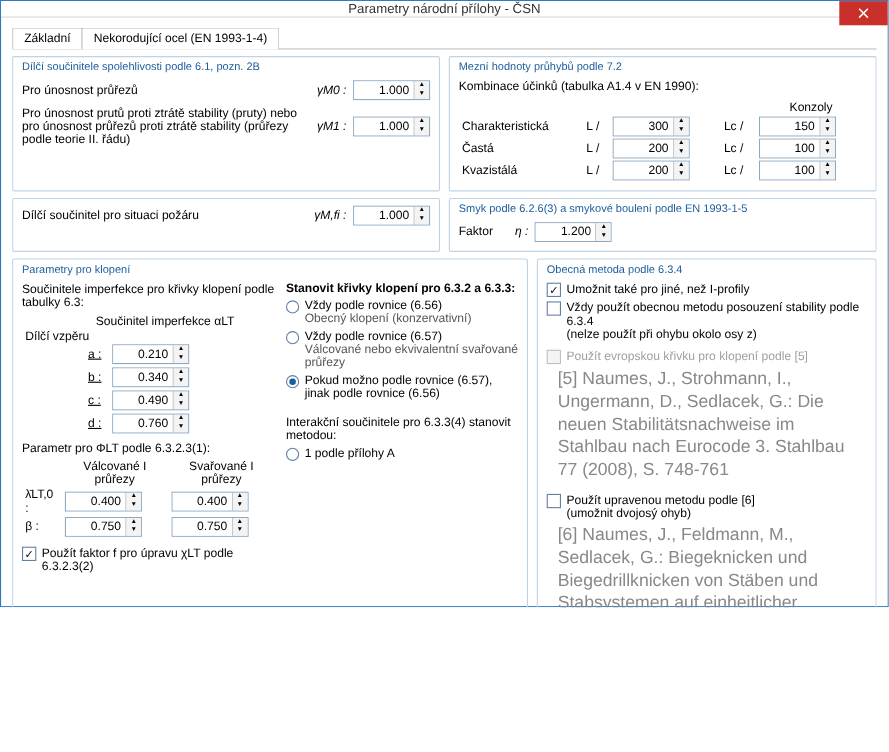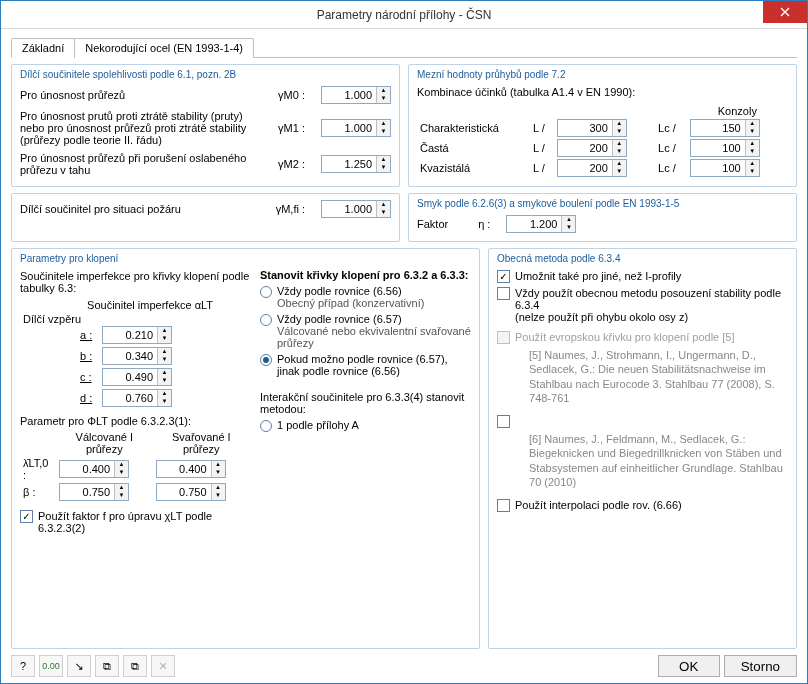"Parametry národní přílohy - ČSN" .window { height: 684px -> 552px }
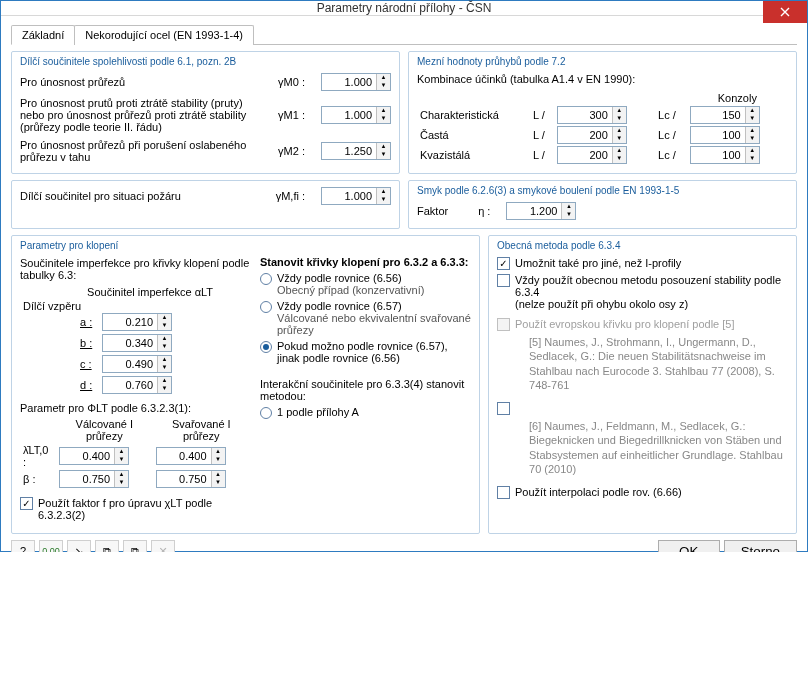"Pro únosnost průřezů" .field-row { gap: 16px -> 6px }
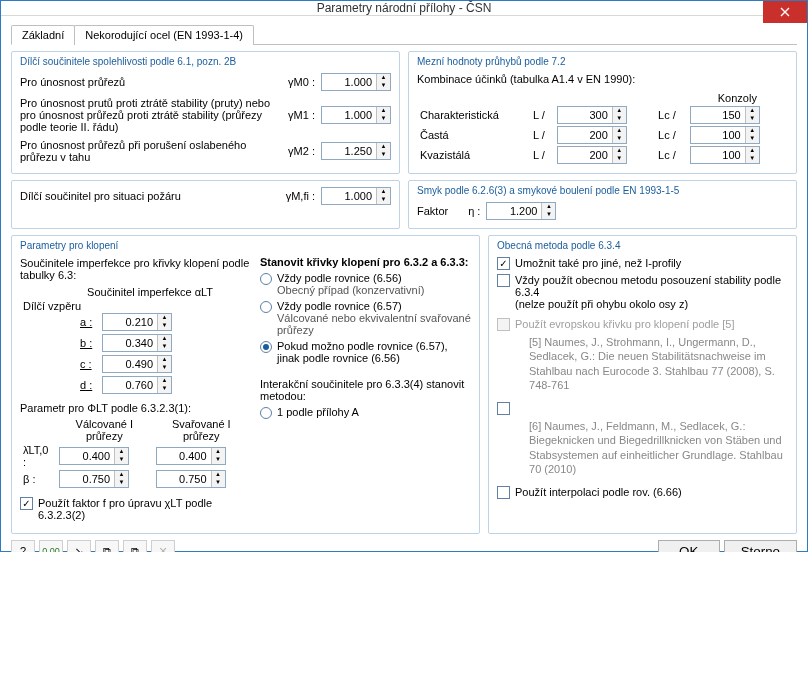"γM0 :" .sym { font-style: none -> italic }
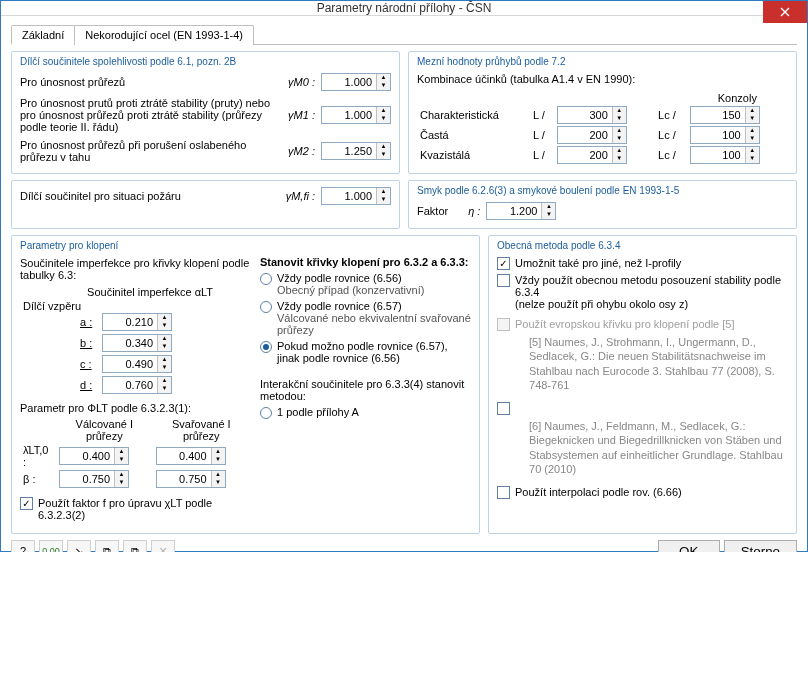"Pro únosnost průřezů při porušení" div.field-row { html: <div> <div>Pro únosnost průřezů při porušení oslabeného průřezu v tahu</div> <span>γM2 :</span> <span> <input> <span> <span>▲</span> <span>▼</span> </span> </span> </div> -> none }
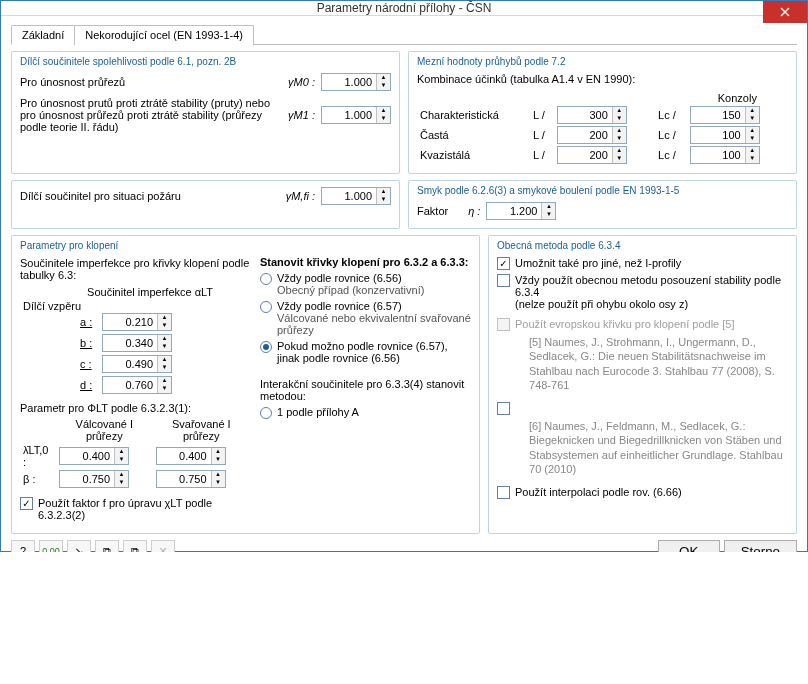"Obecný případ (konzervativní)" span { text: případ -> klopení }
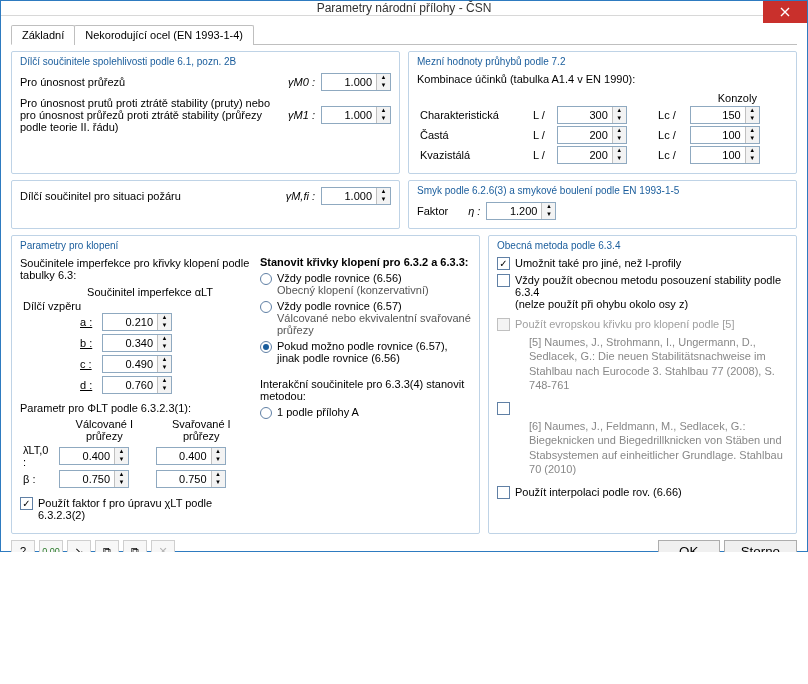"[5] Naumes, J., Strohmann, I.," .ref { font-size: 11px -> 16px; margin-left: 32px -> 10px }
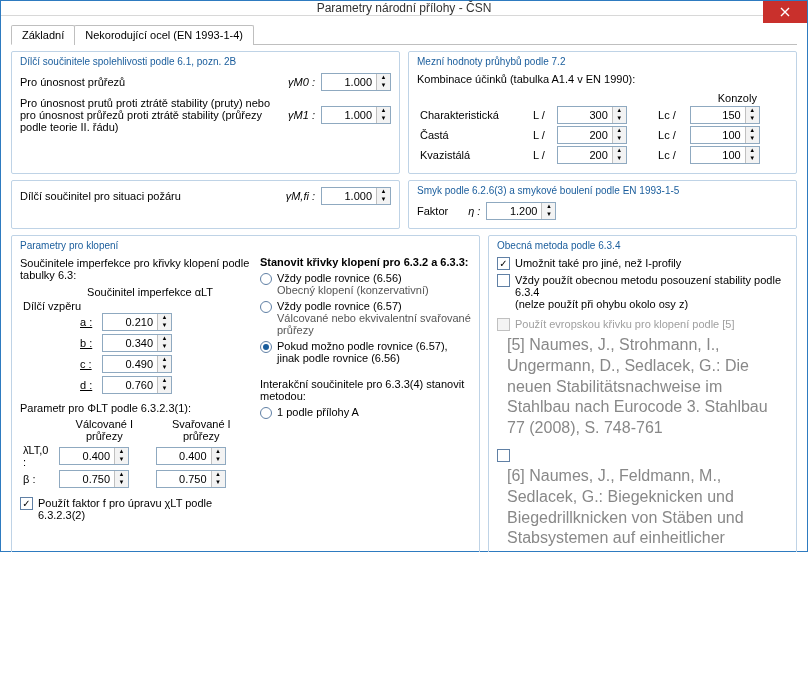"Použít upravenou metodu podle [6]" div { html: none -> <div><span>Použít upravenou metodu podle [6]</span><br><span>(umožnit dvojosý ohyb)</span></div> }
